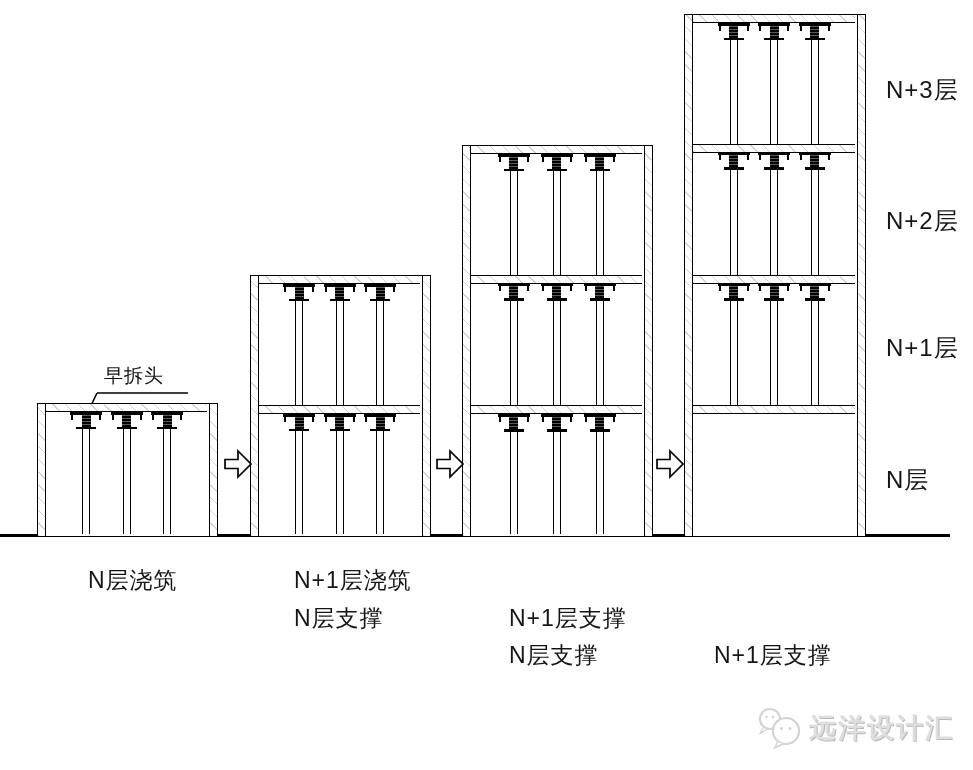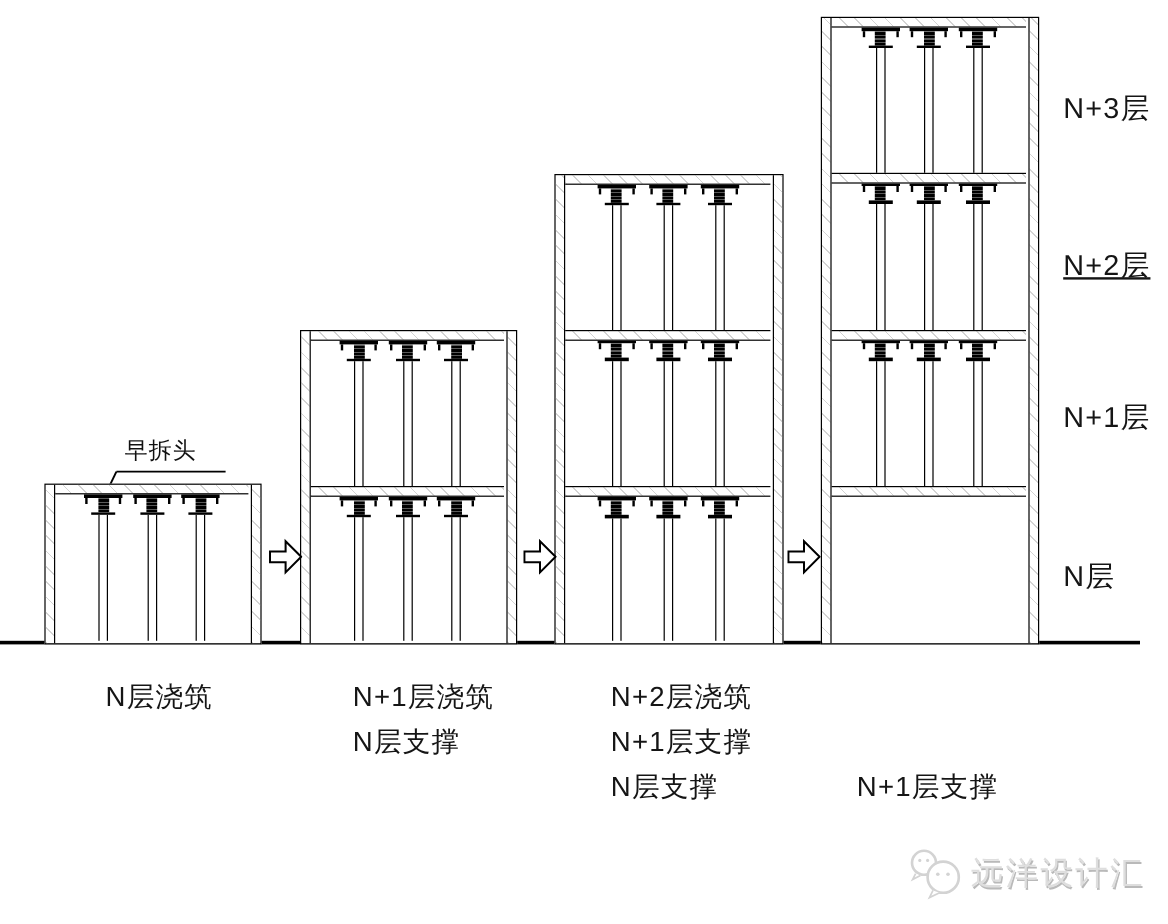"N+2层" div.floor-label { text-decoration: underline -> none }
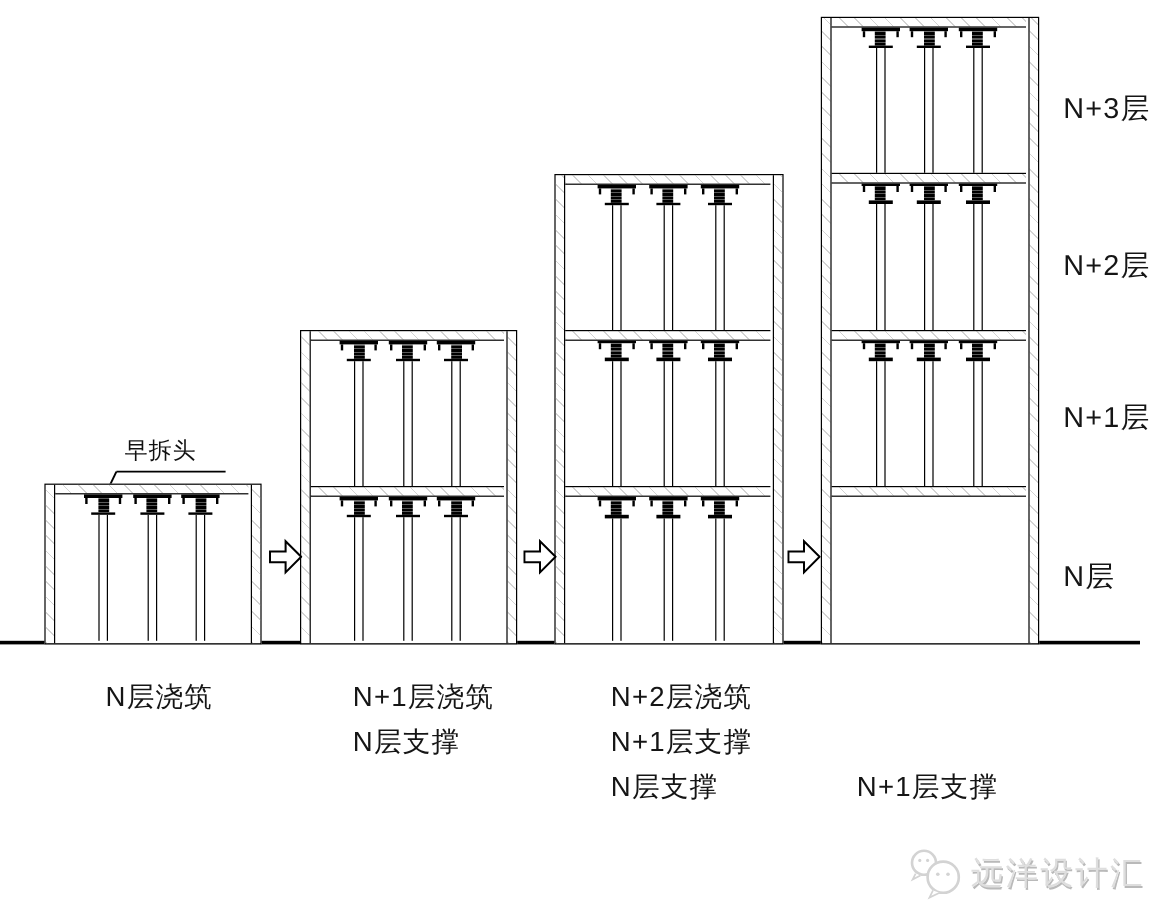"N+2层浇筑" div.caption-line { html: <div>N+2层浇筑</div> -> none }
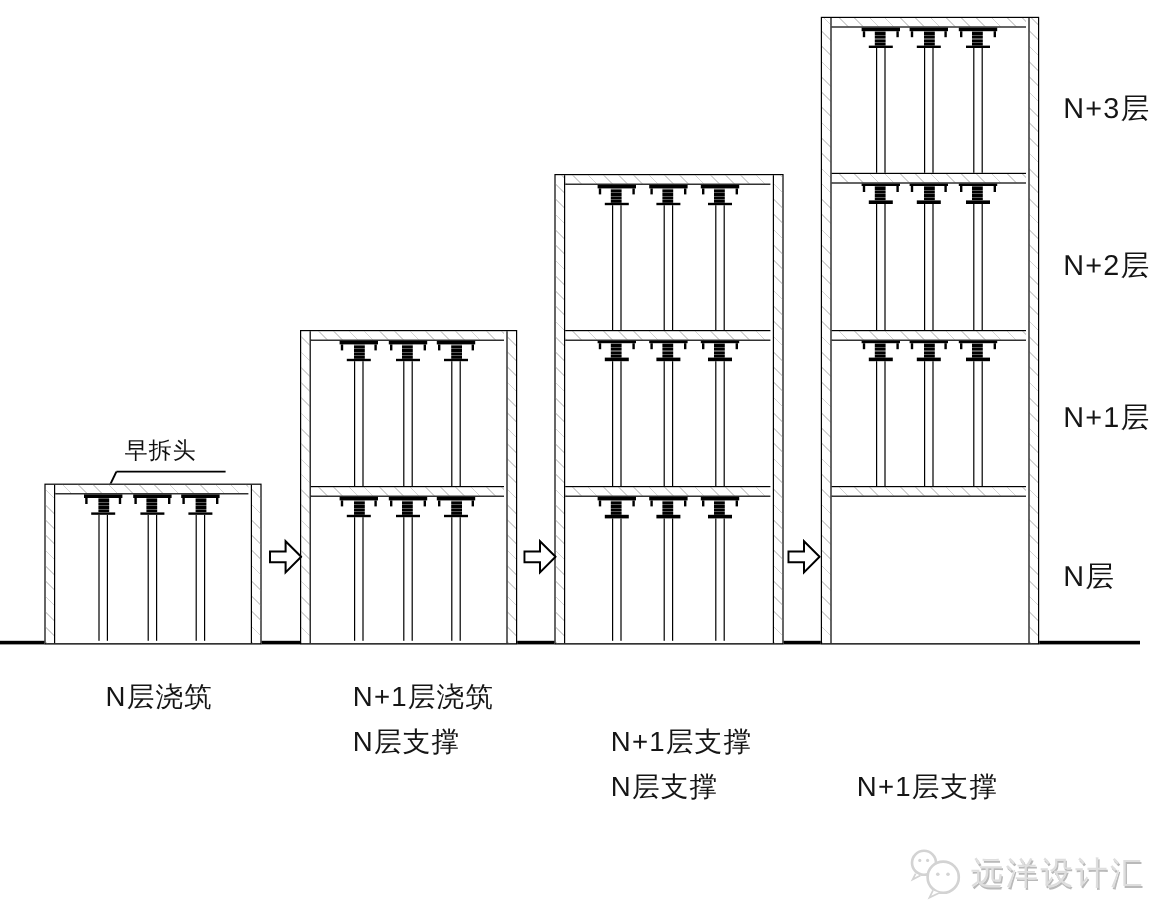"远洋设计汇" #watermark-text { font-weight: normal -> bold }
